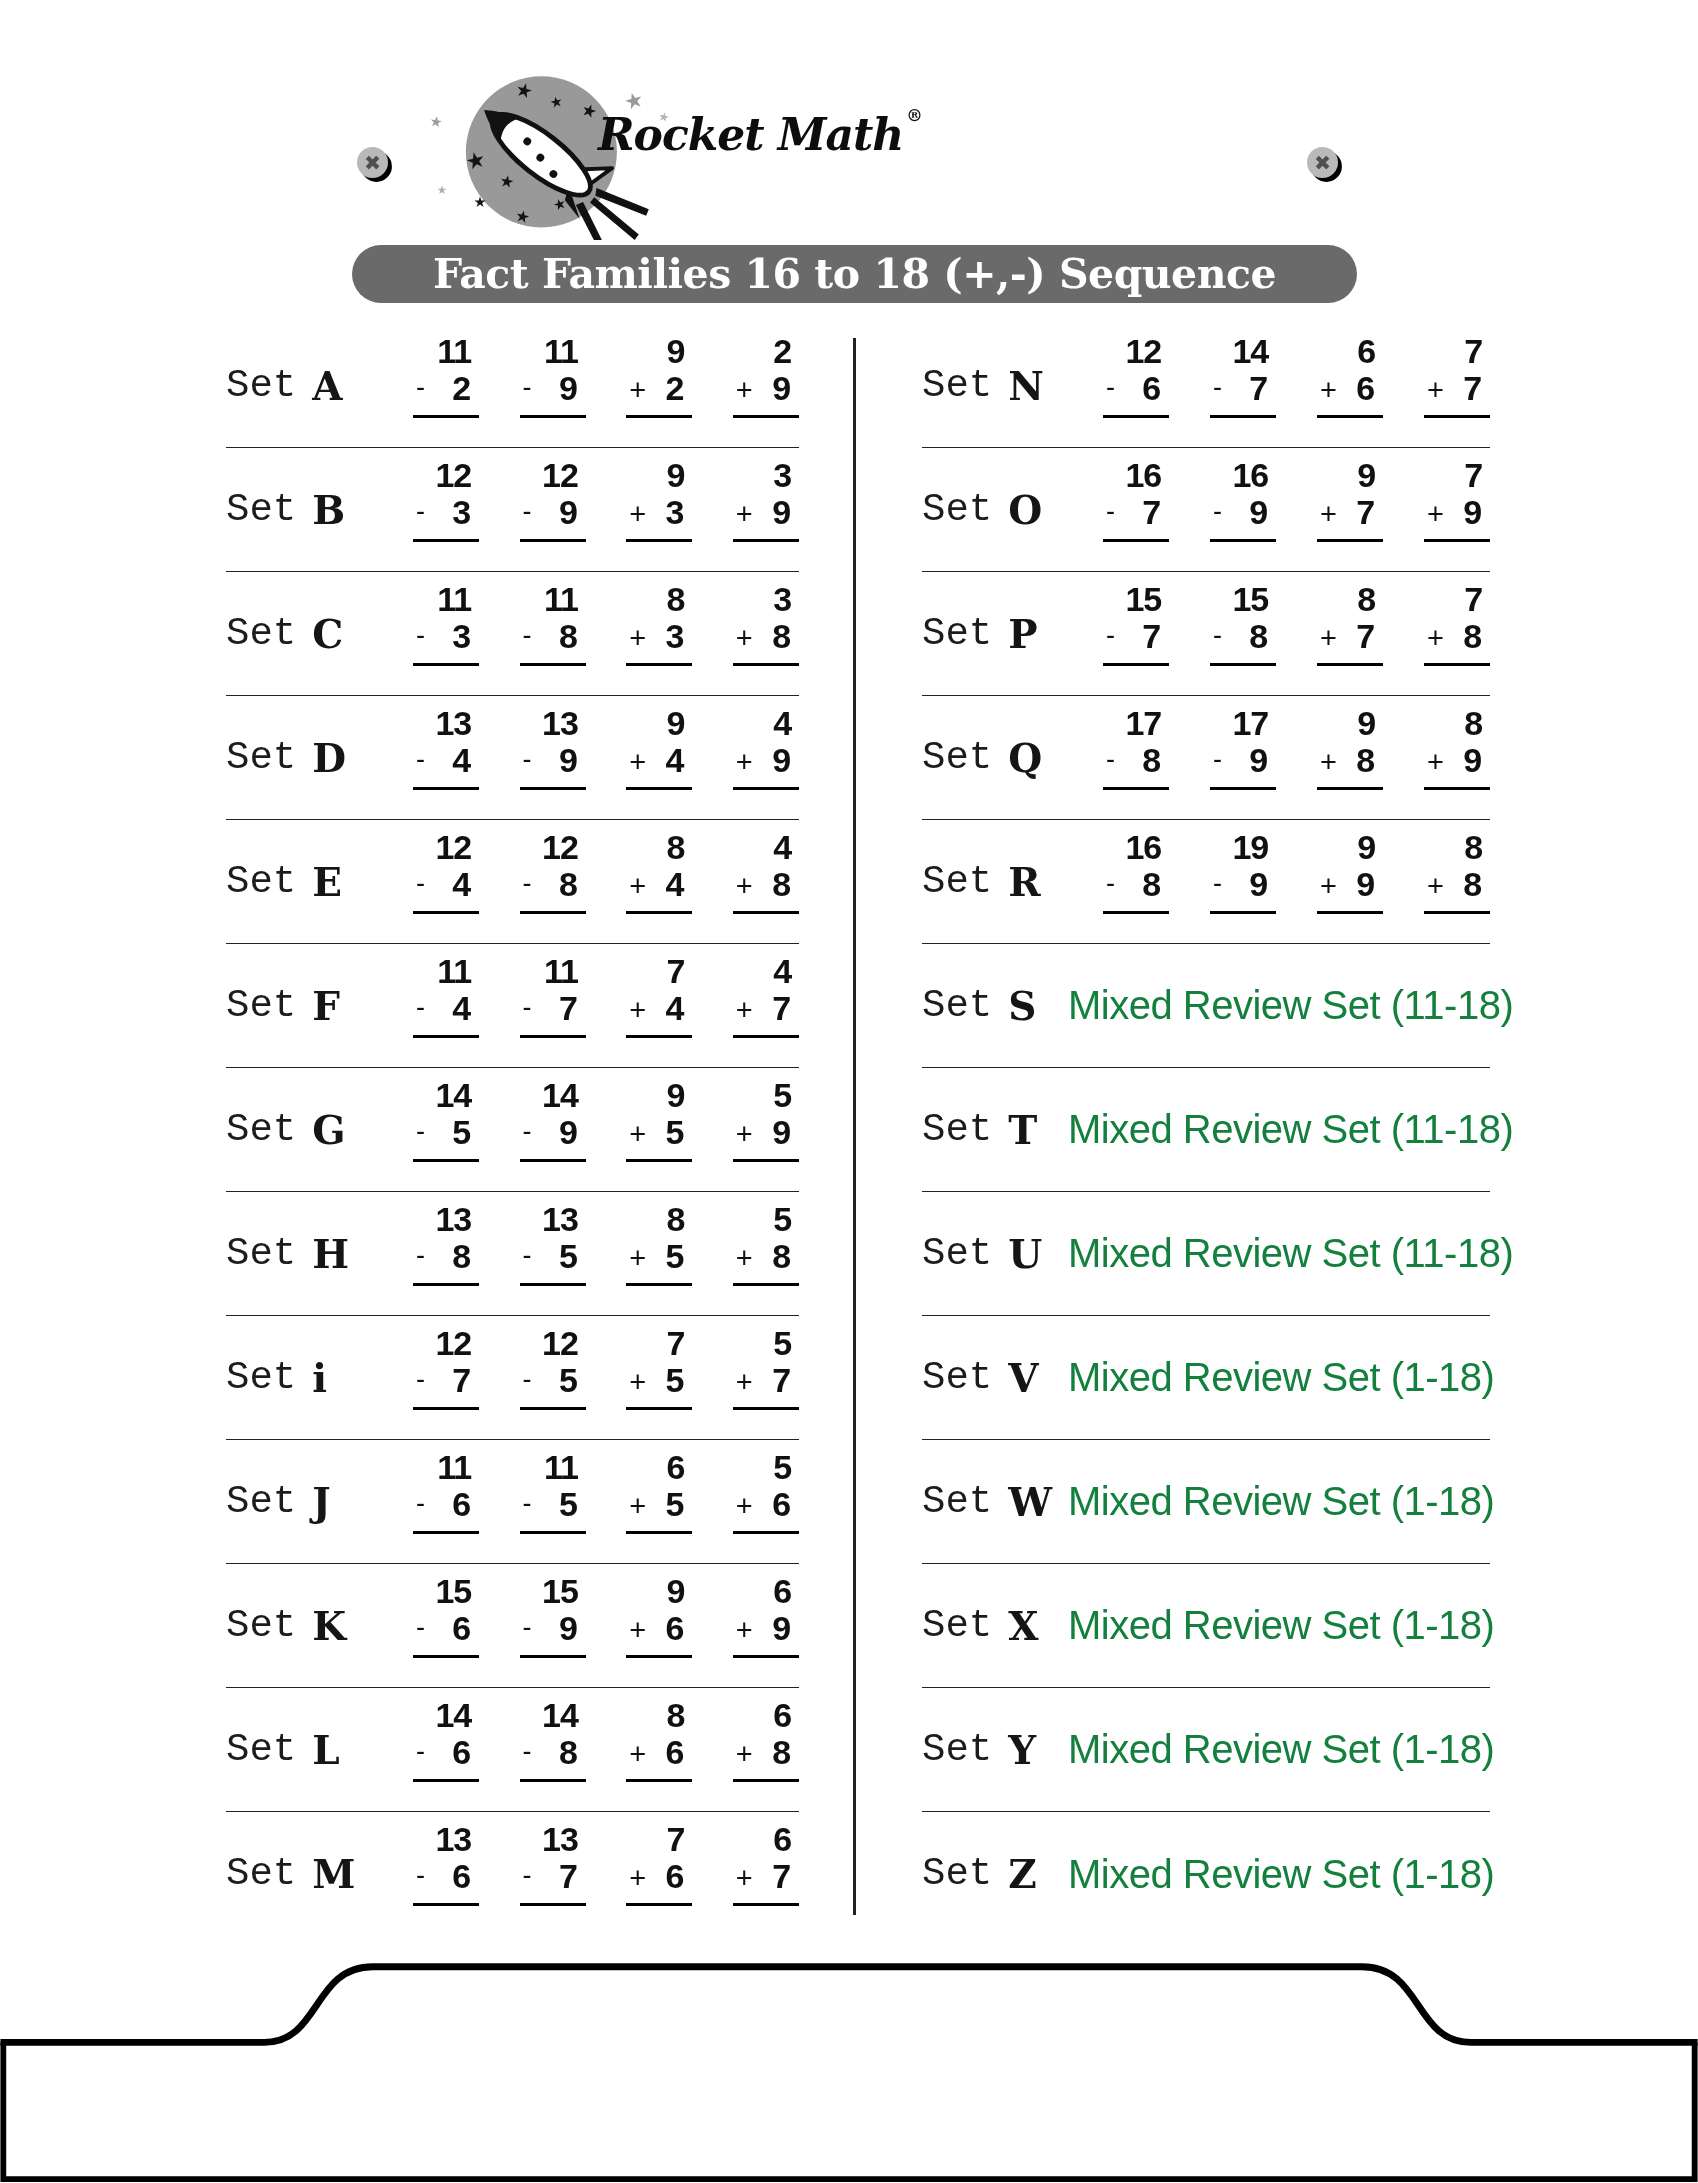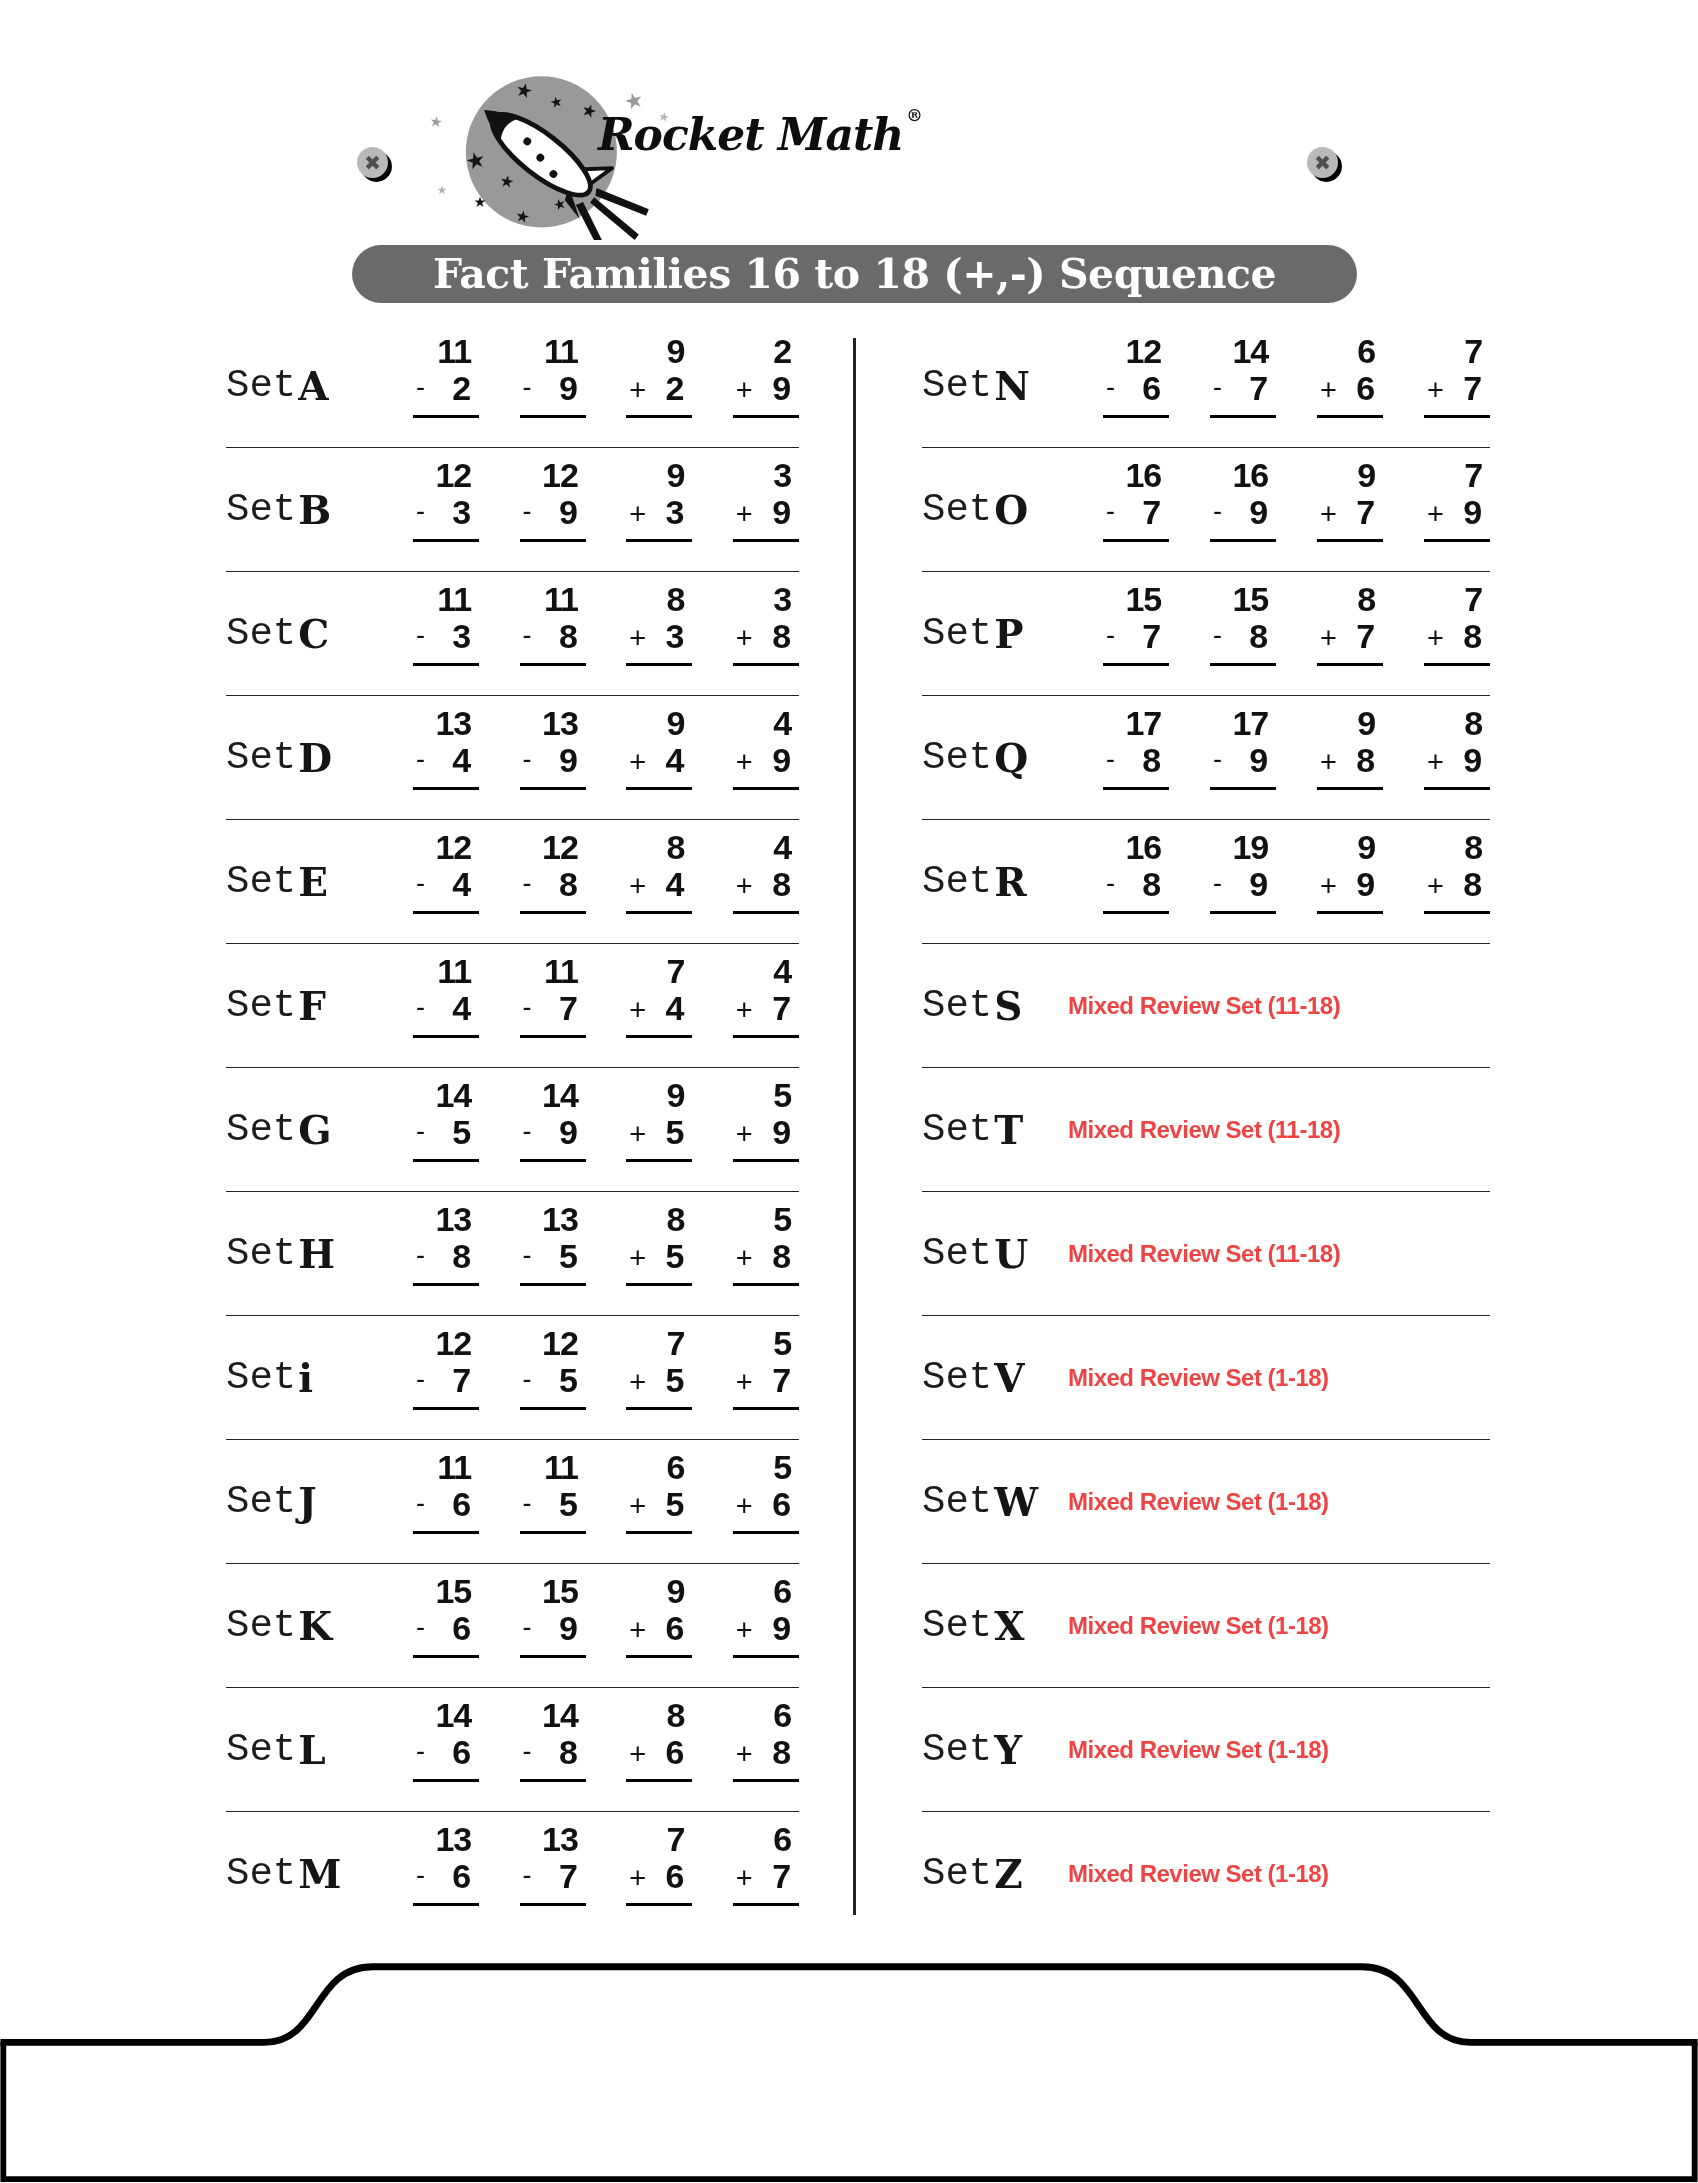"Set" .set-label { gap: 2px -> 16px }
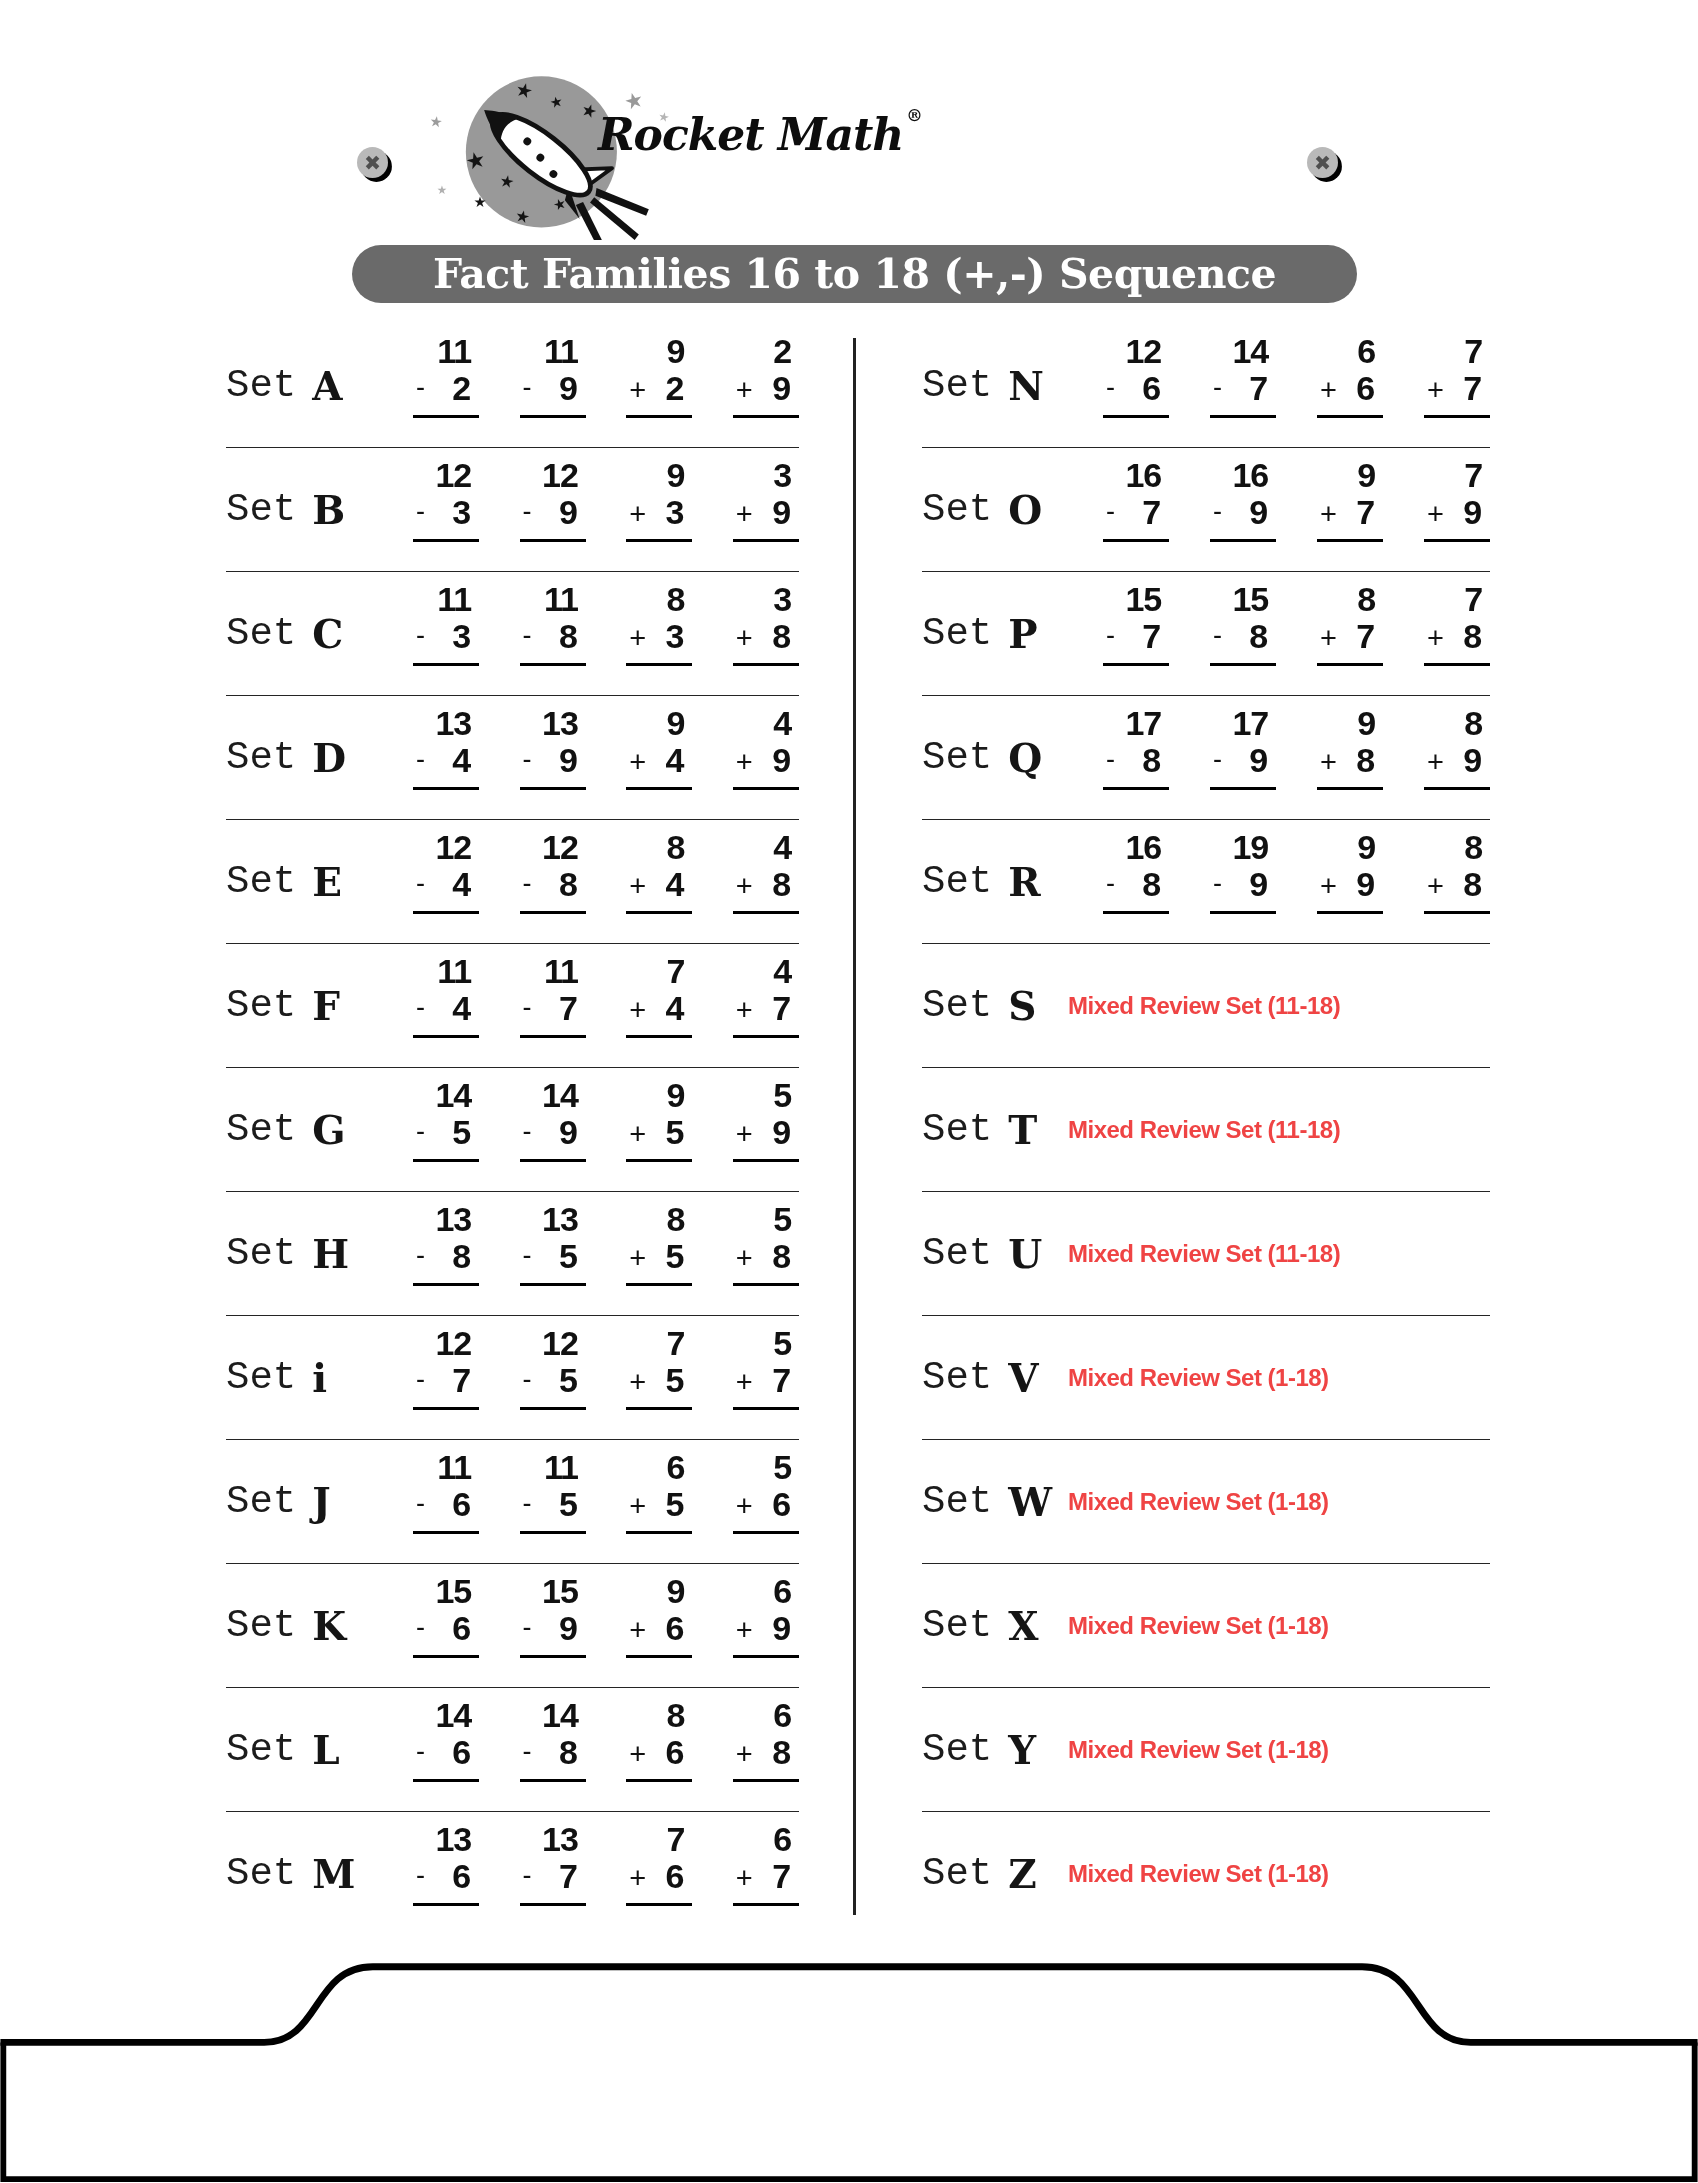"Mixed Review Set (11-18)" .review { color: #ef4444 -> #15803d; font-size: 24px -> 40px; font-weight: 700 -> 400 }
